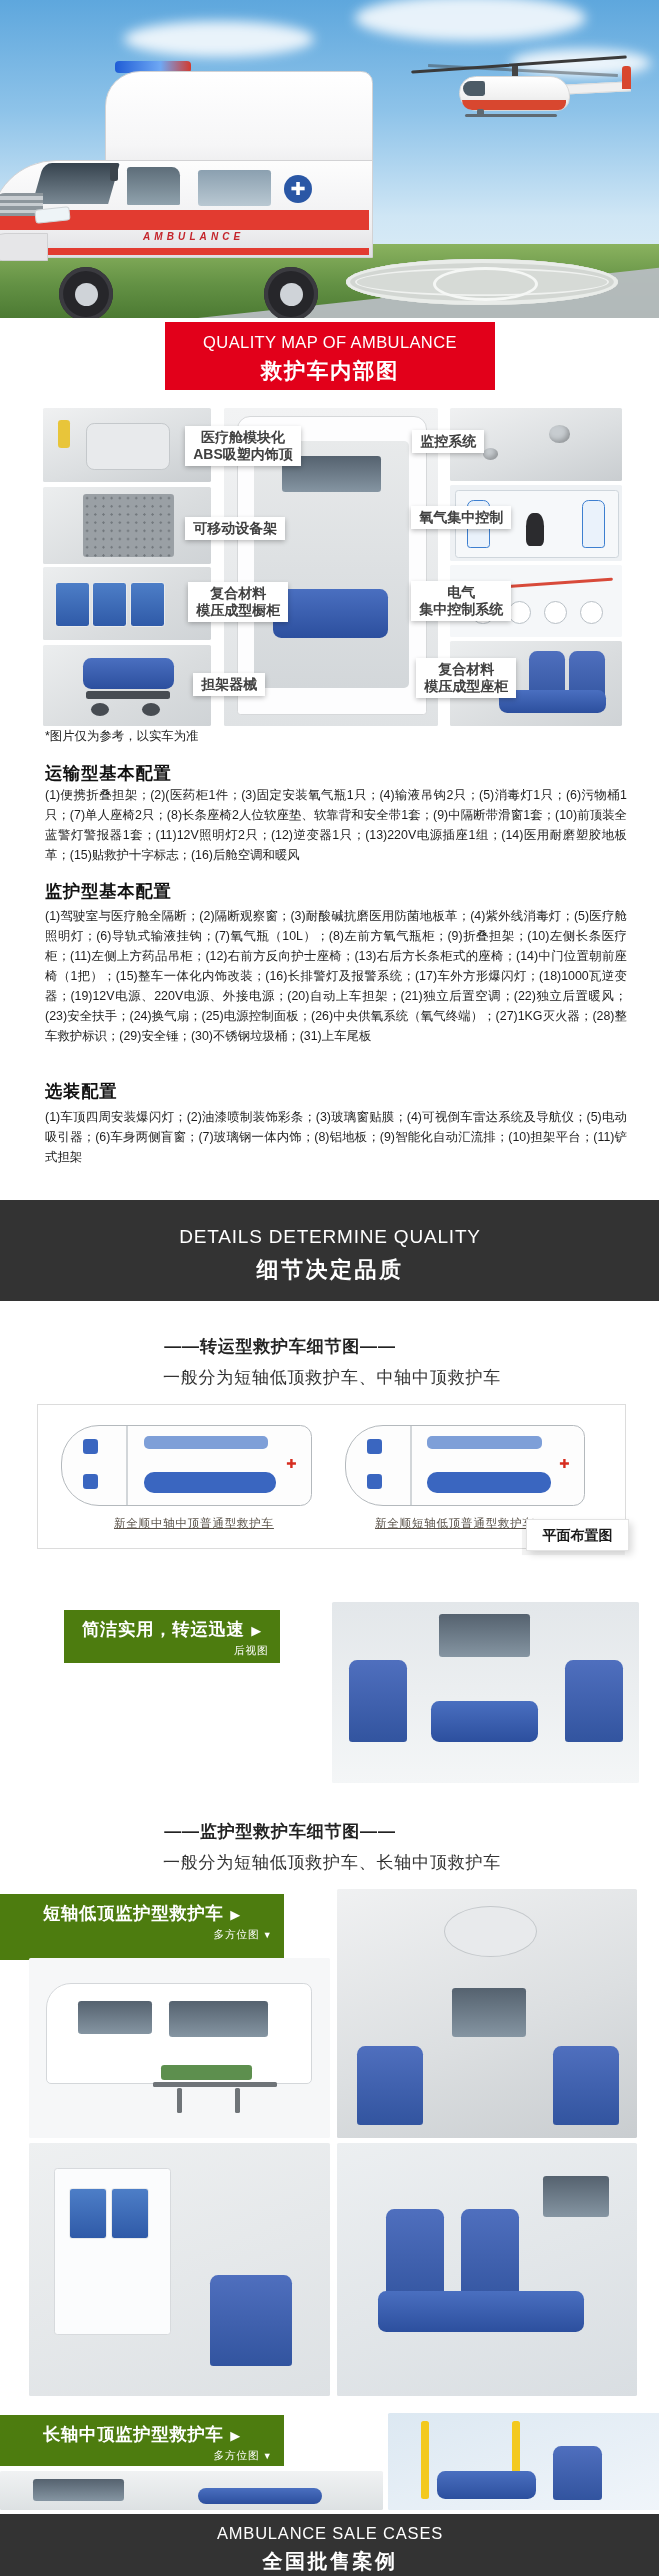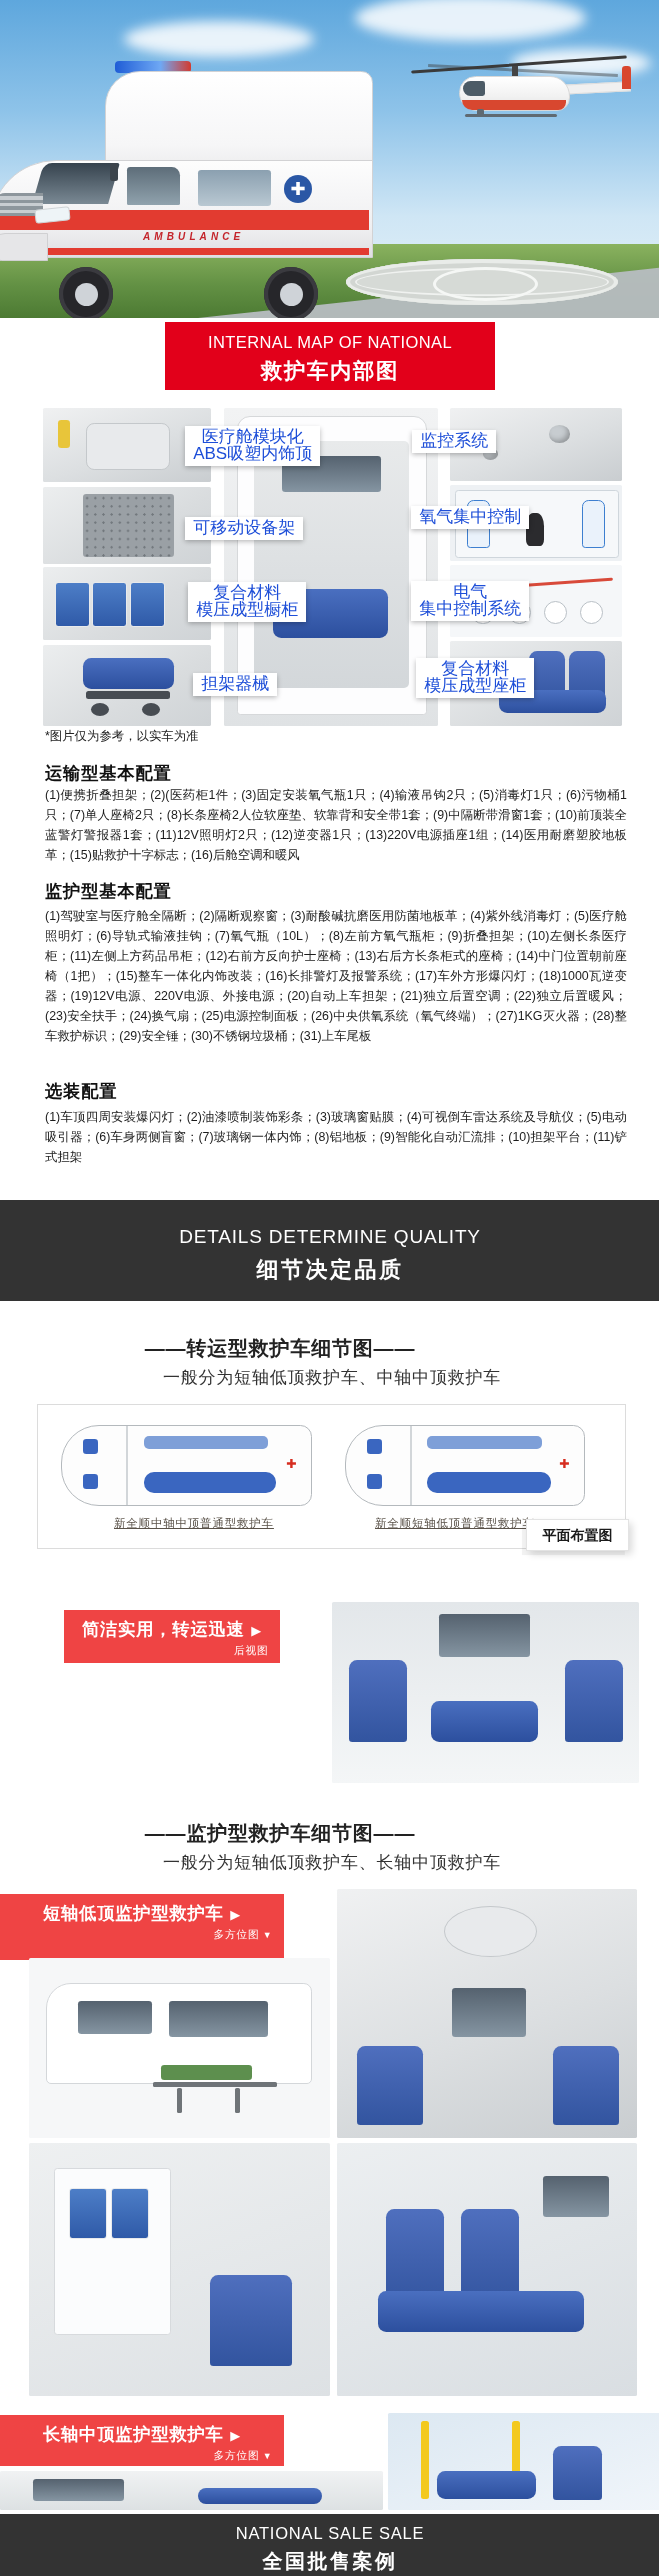"INTERNAL MAP OF NATIONAL" div.en { text: INTERNAL MAP OF NATIONAL -> QUALITY MAP OF AMBULANCE }
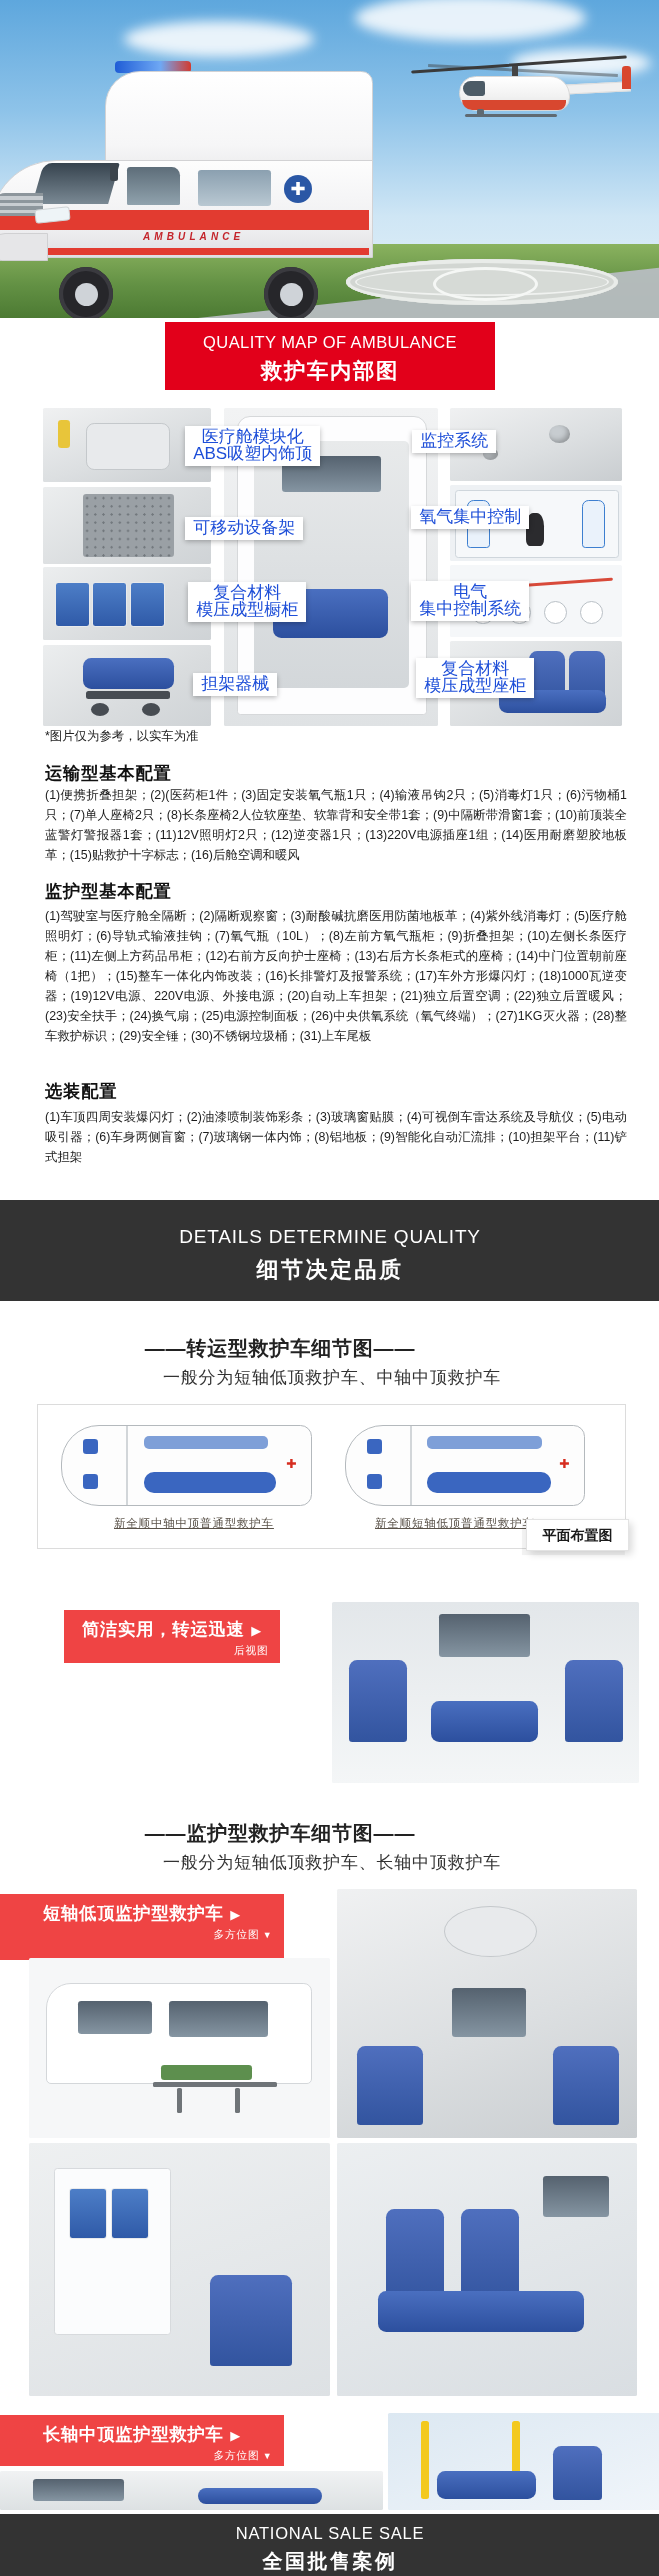"医疗舱模块化" .dlabel { color: #1d4ed8 -> #404040; font-size: 17px -> 14px; font-weight: normal -> bold }
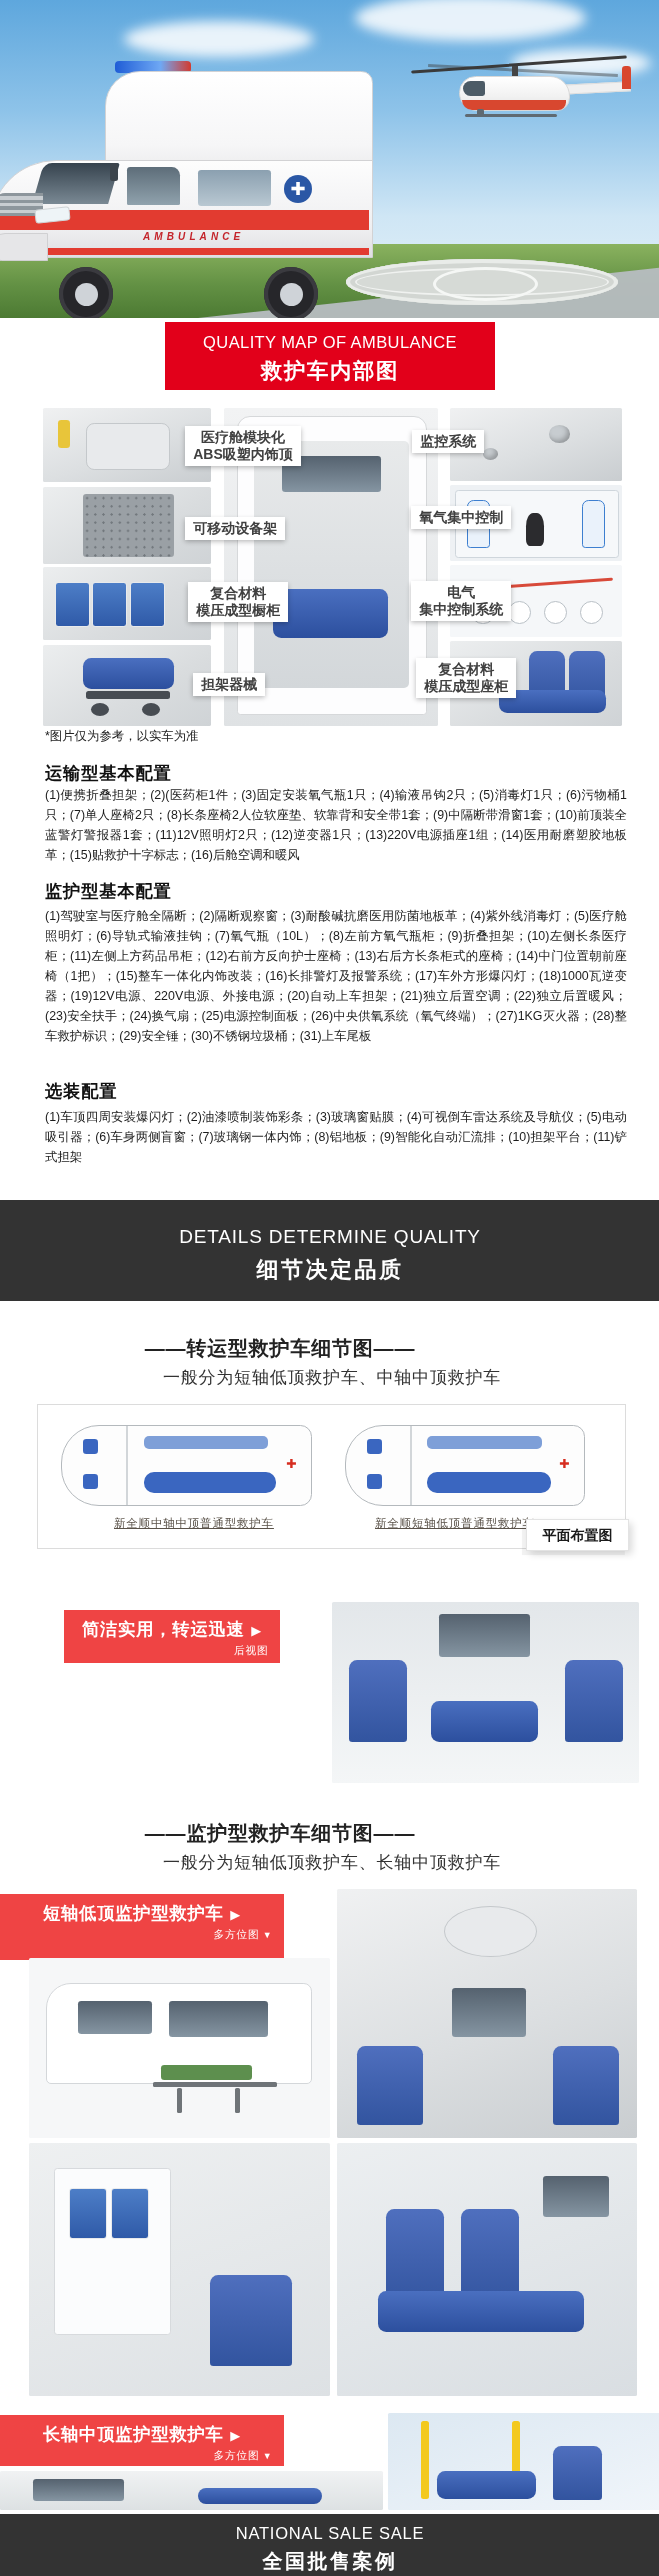"——转运型救护车细节图——" .sec-h { font-size: 20px -> 17px }
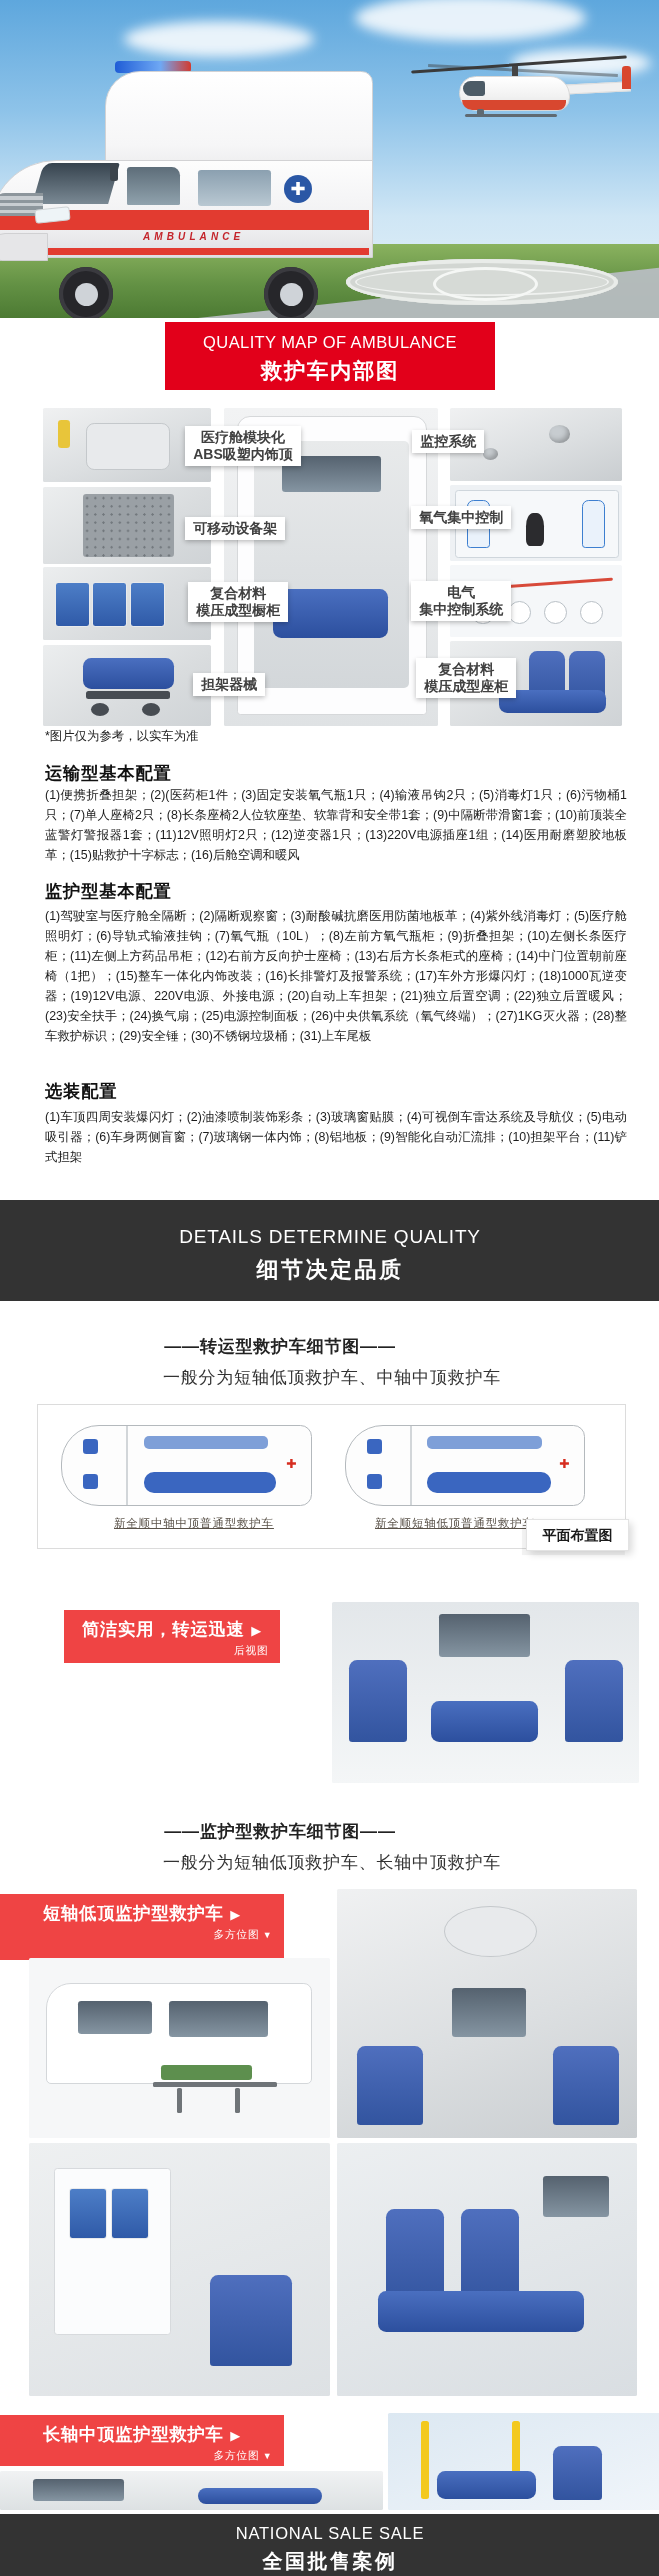"简洁实用，转运迅速 ▶" .redbox { background: #ef4444 -> #4d7c0f }
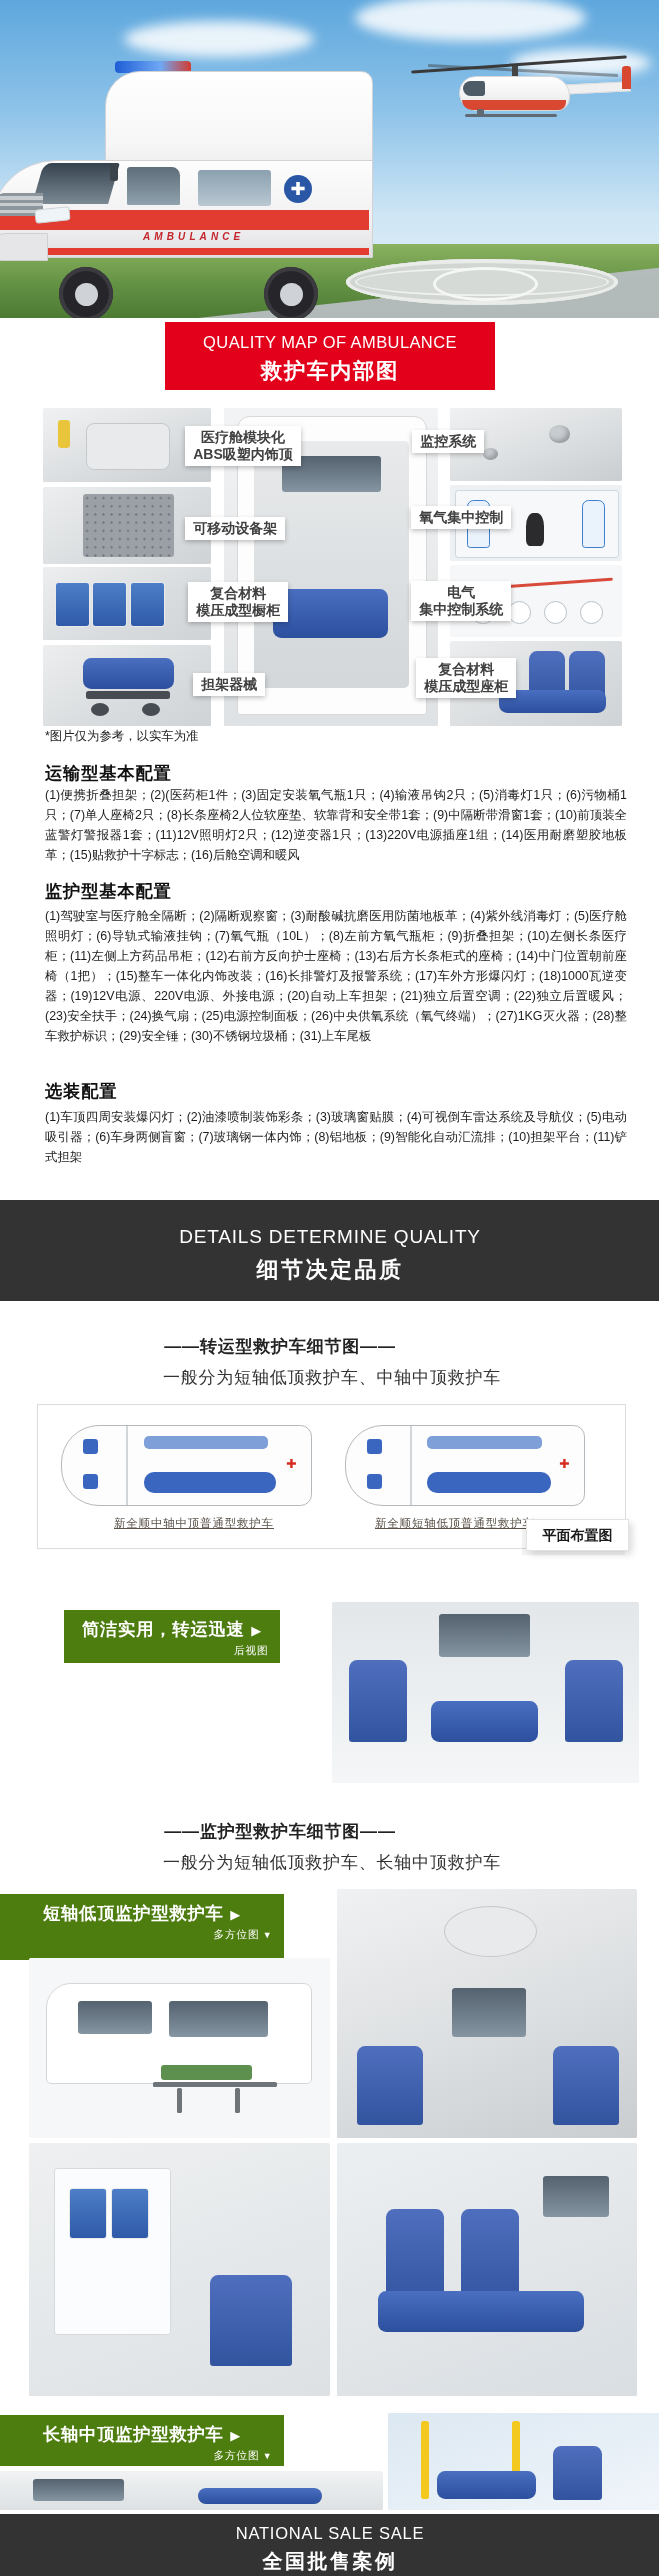"NATIONAL SALE SALE" div.en { text: NATIONAL SALE SALE -> AMBULANCE SALE CASES }
